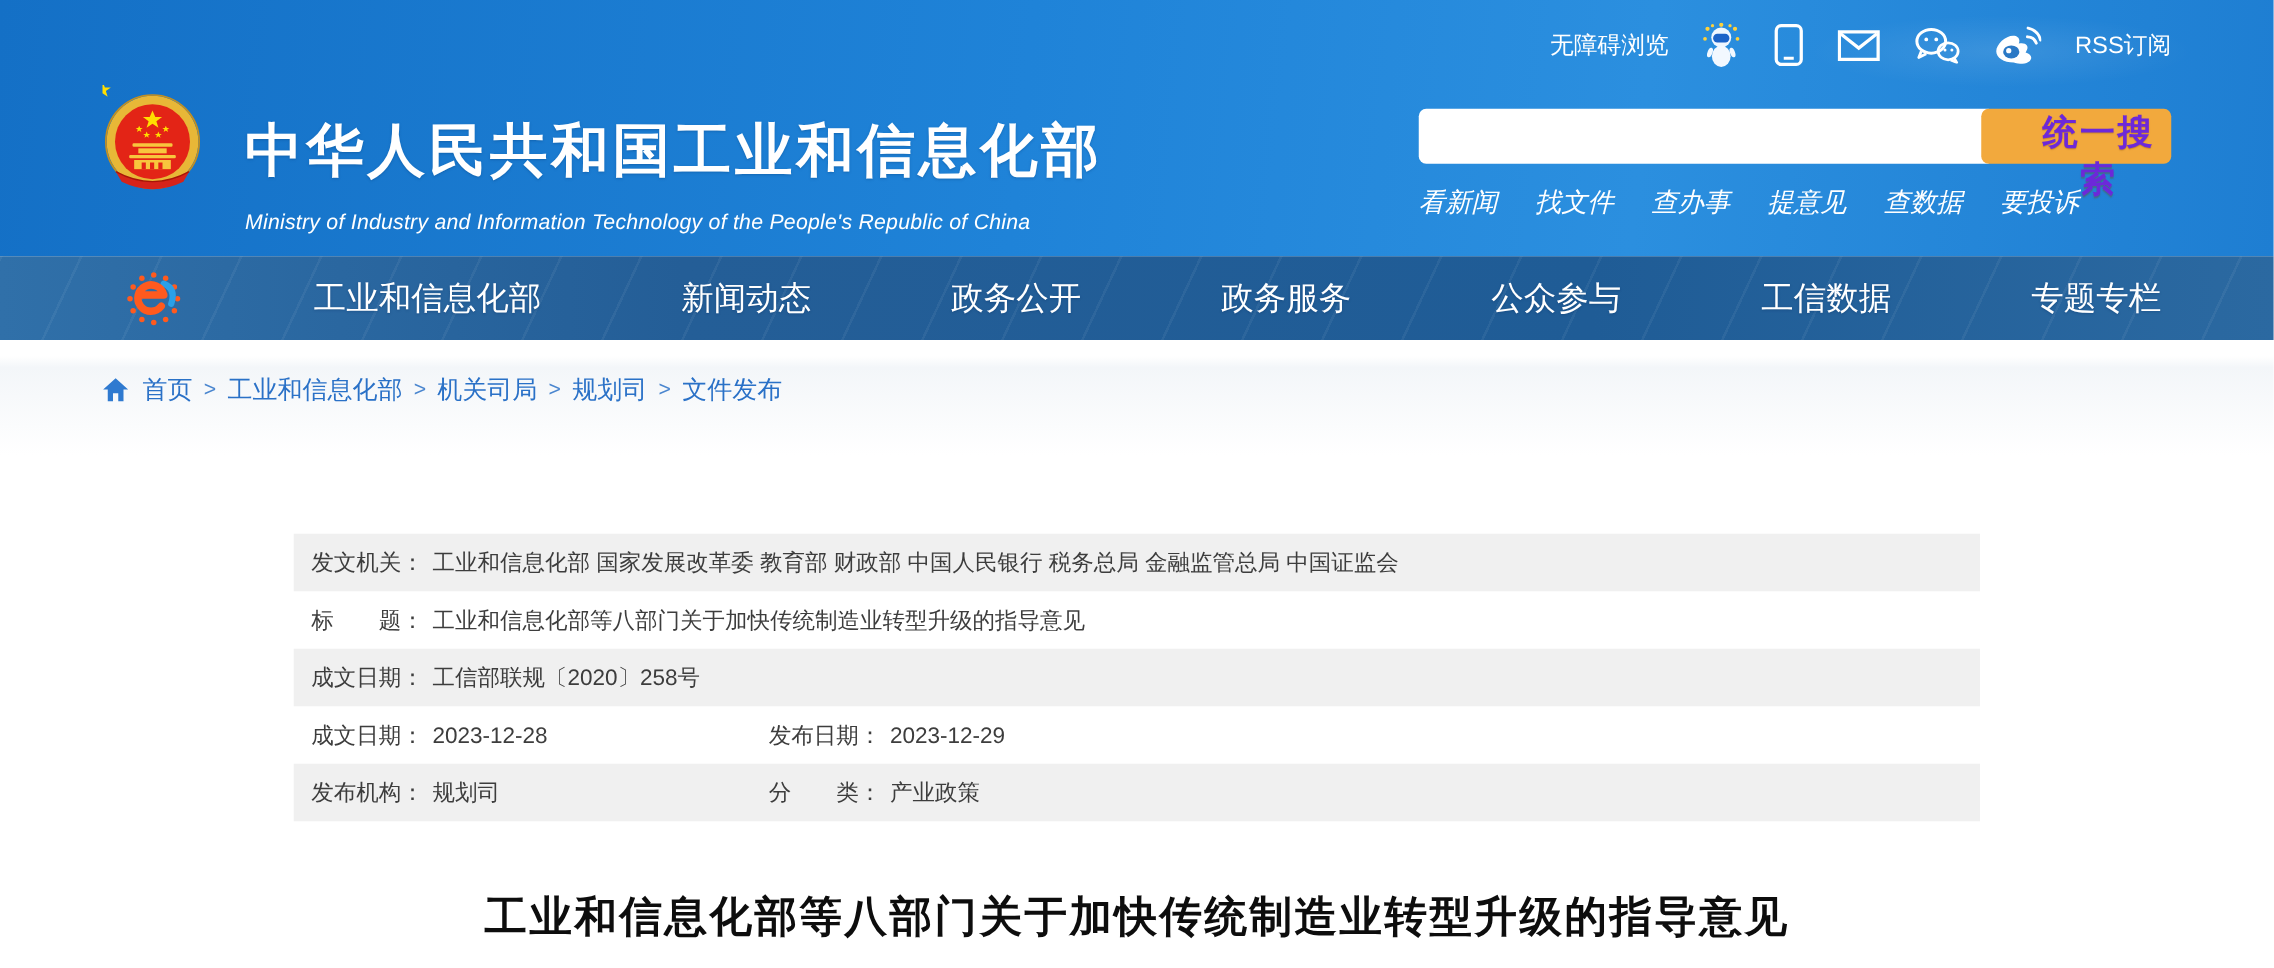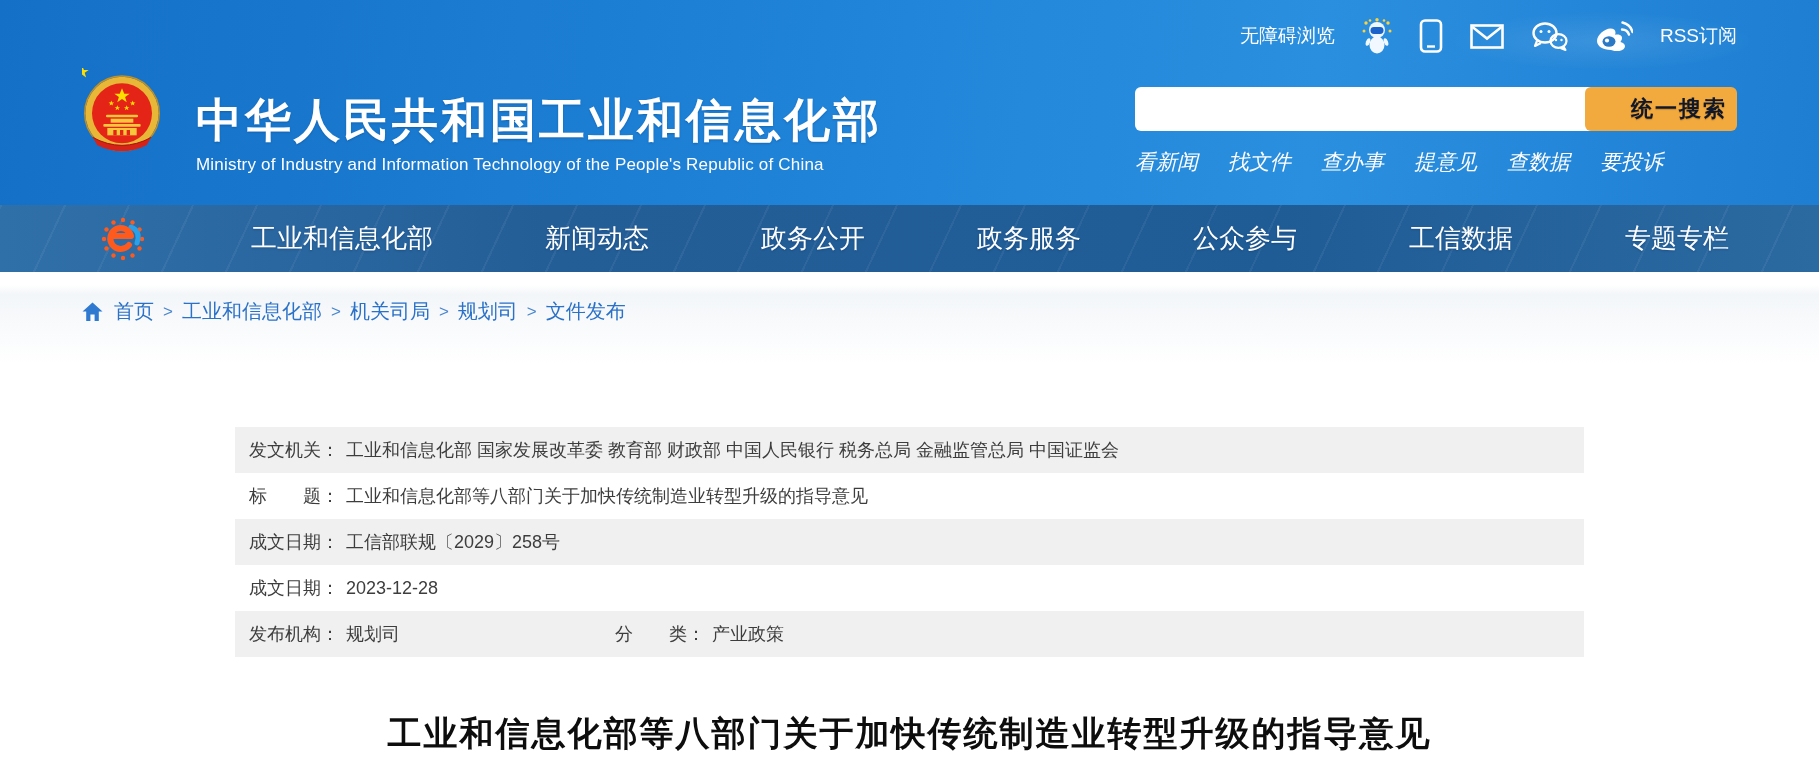"统一搜索" .search-btn { color: #0f172a -> #6d28d9; font-size: 22px -> 28px }
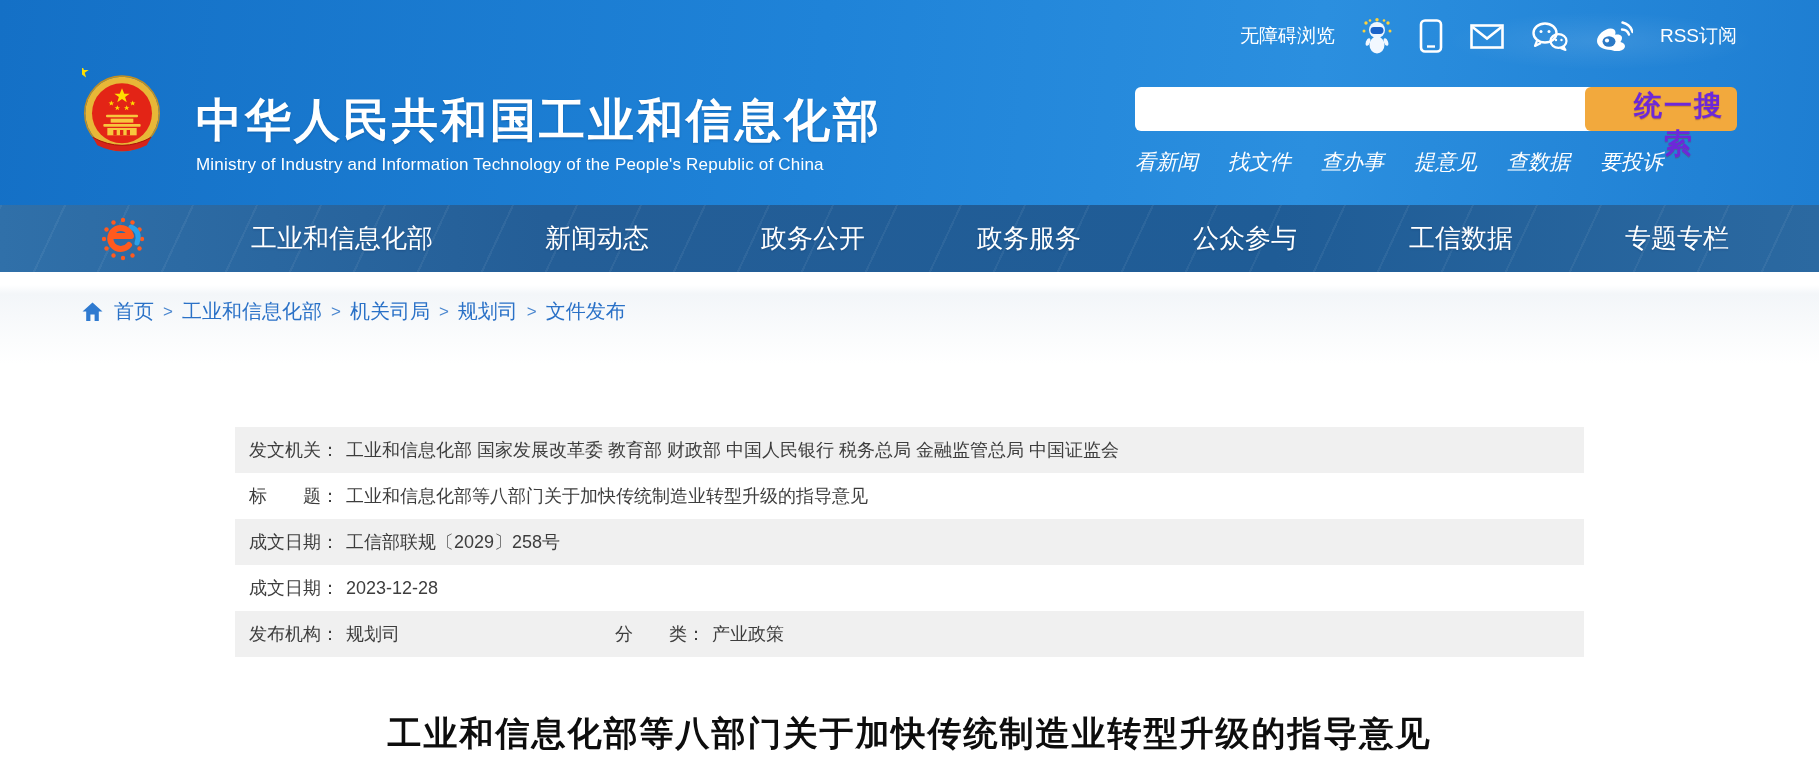"Ministry of Industry and Information" .site-subtitle { font-style: none -> italic; margin-top: 11px -> 24px }
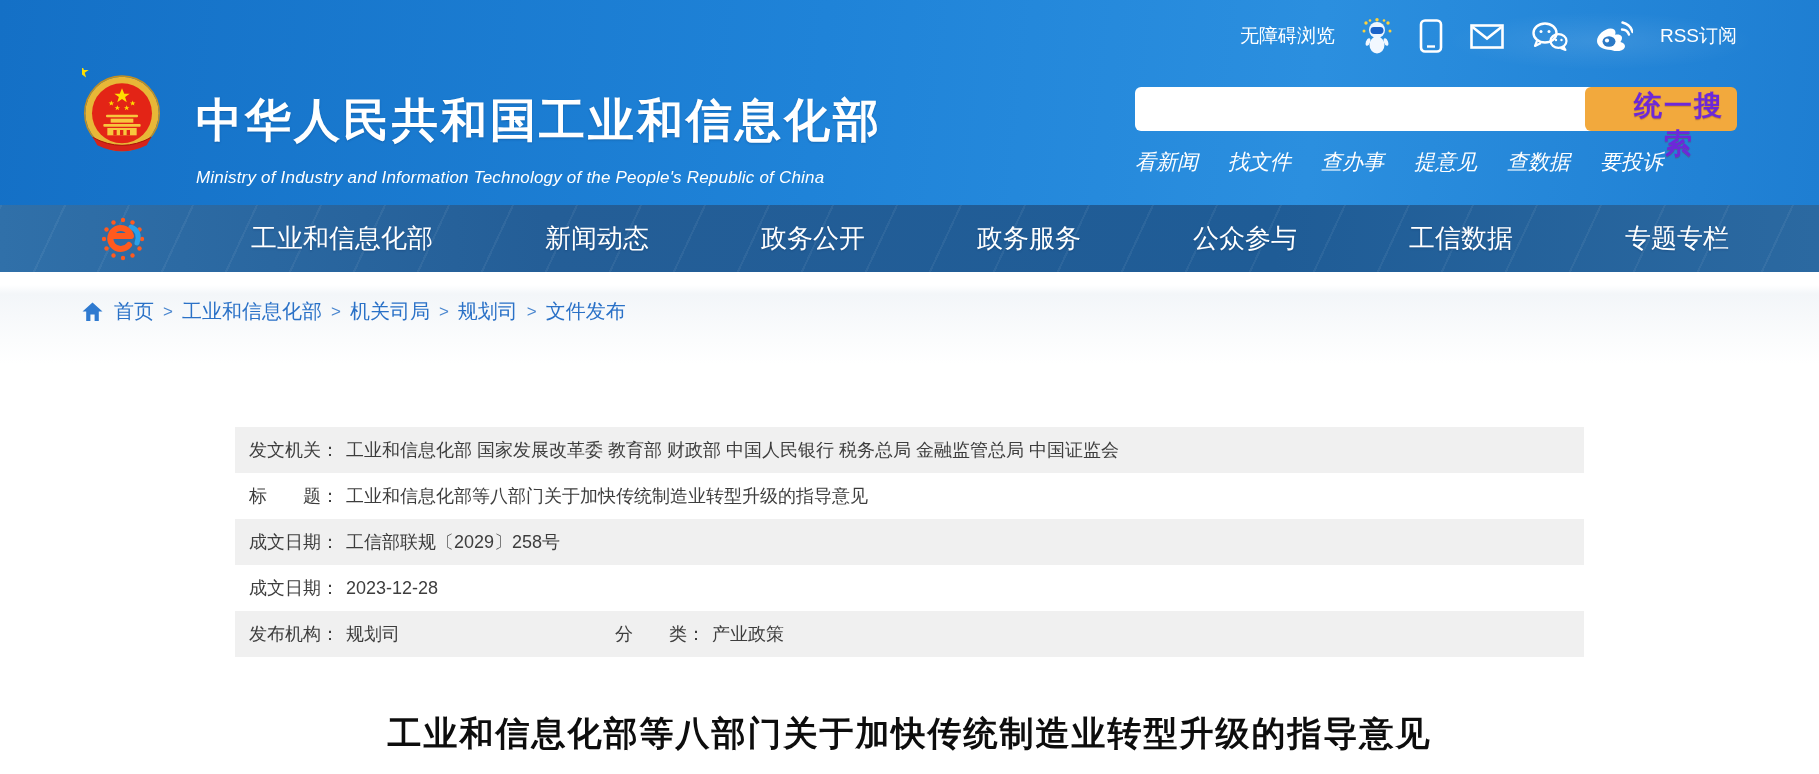"工信部联规〔2029〕258号" span.m-value { text: 2029 -> 2020 }
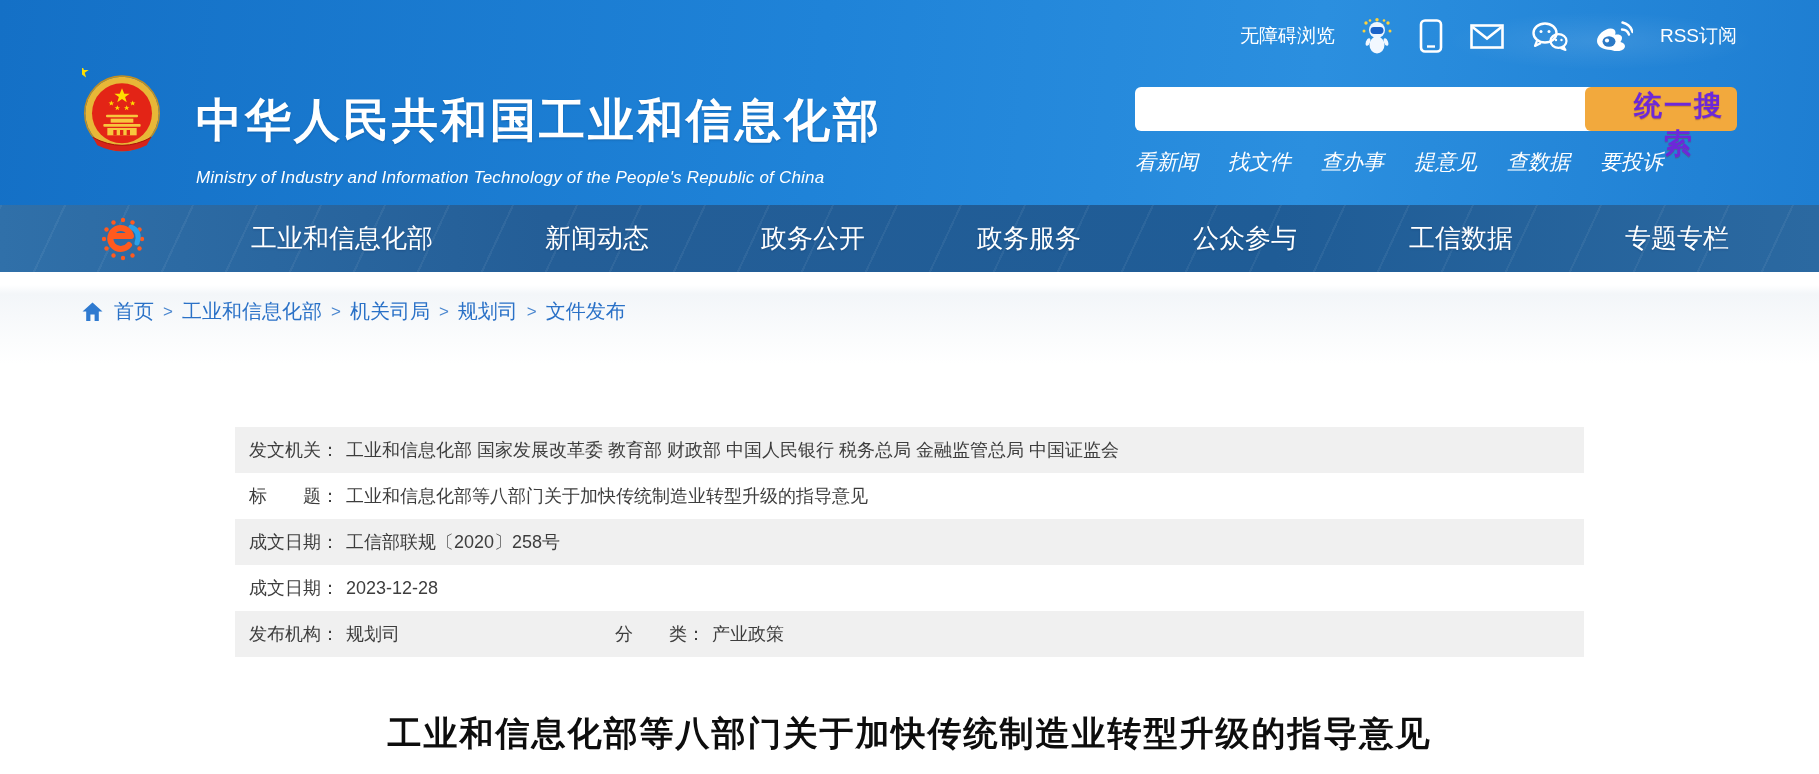"发布日期： 2023-12-29" span.cell2 { html: none -> <span><span>发布日期：</span><span>2023-12-29</span></span> }
